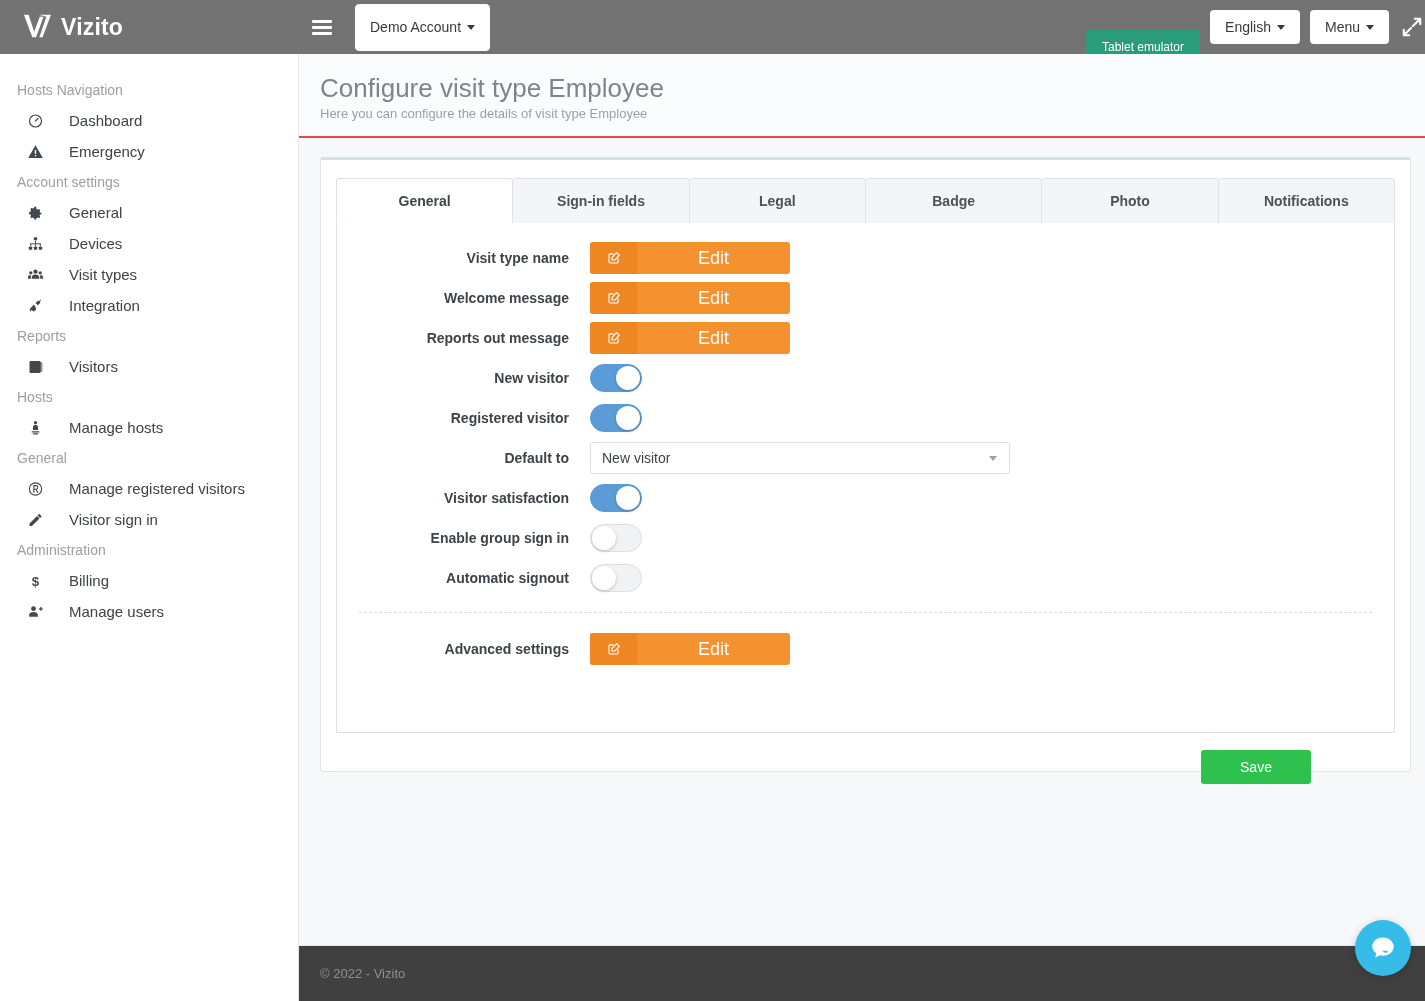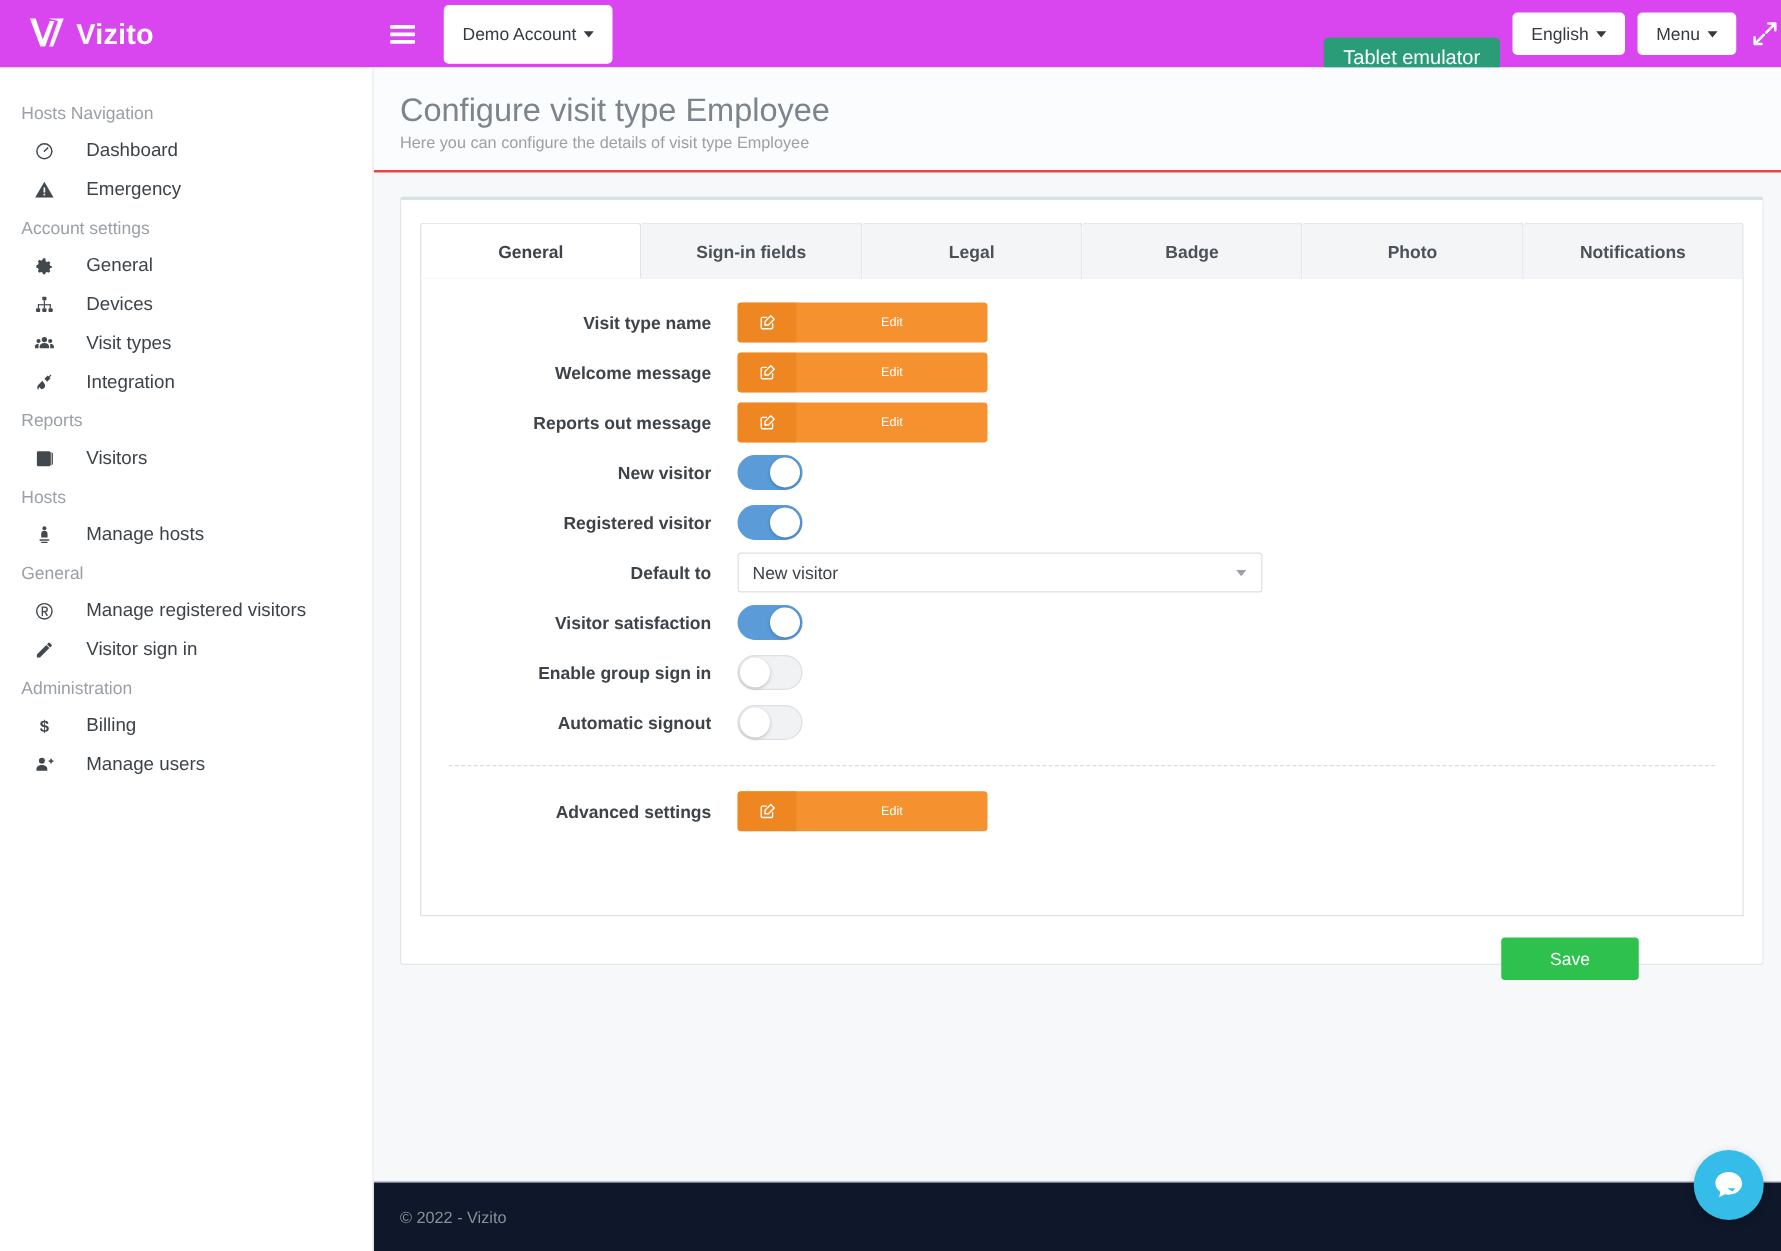"Vizito" .topbar { background: #d946ef -> #737373 }
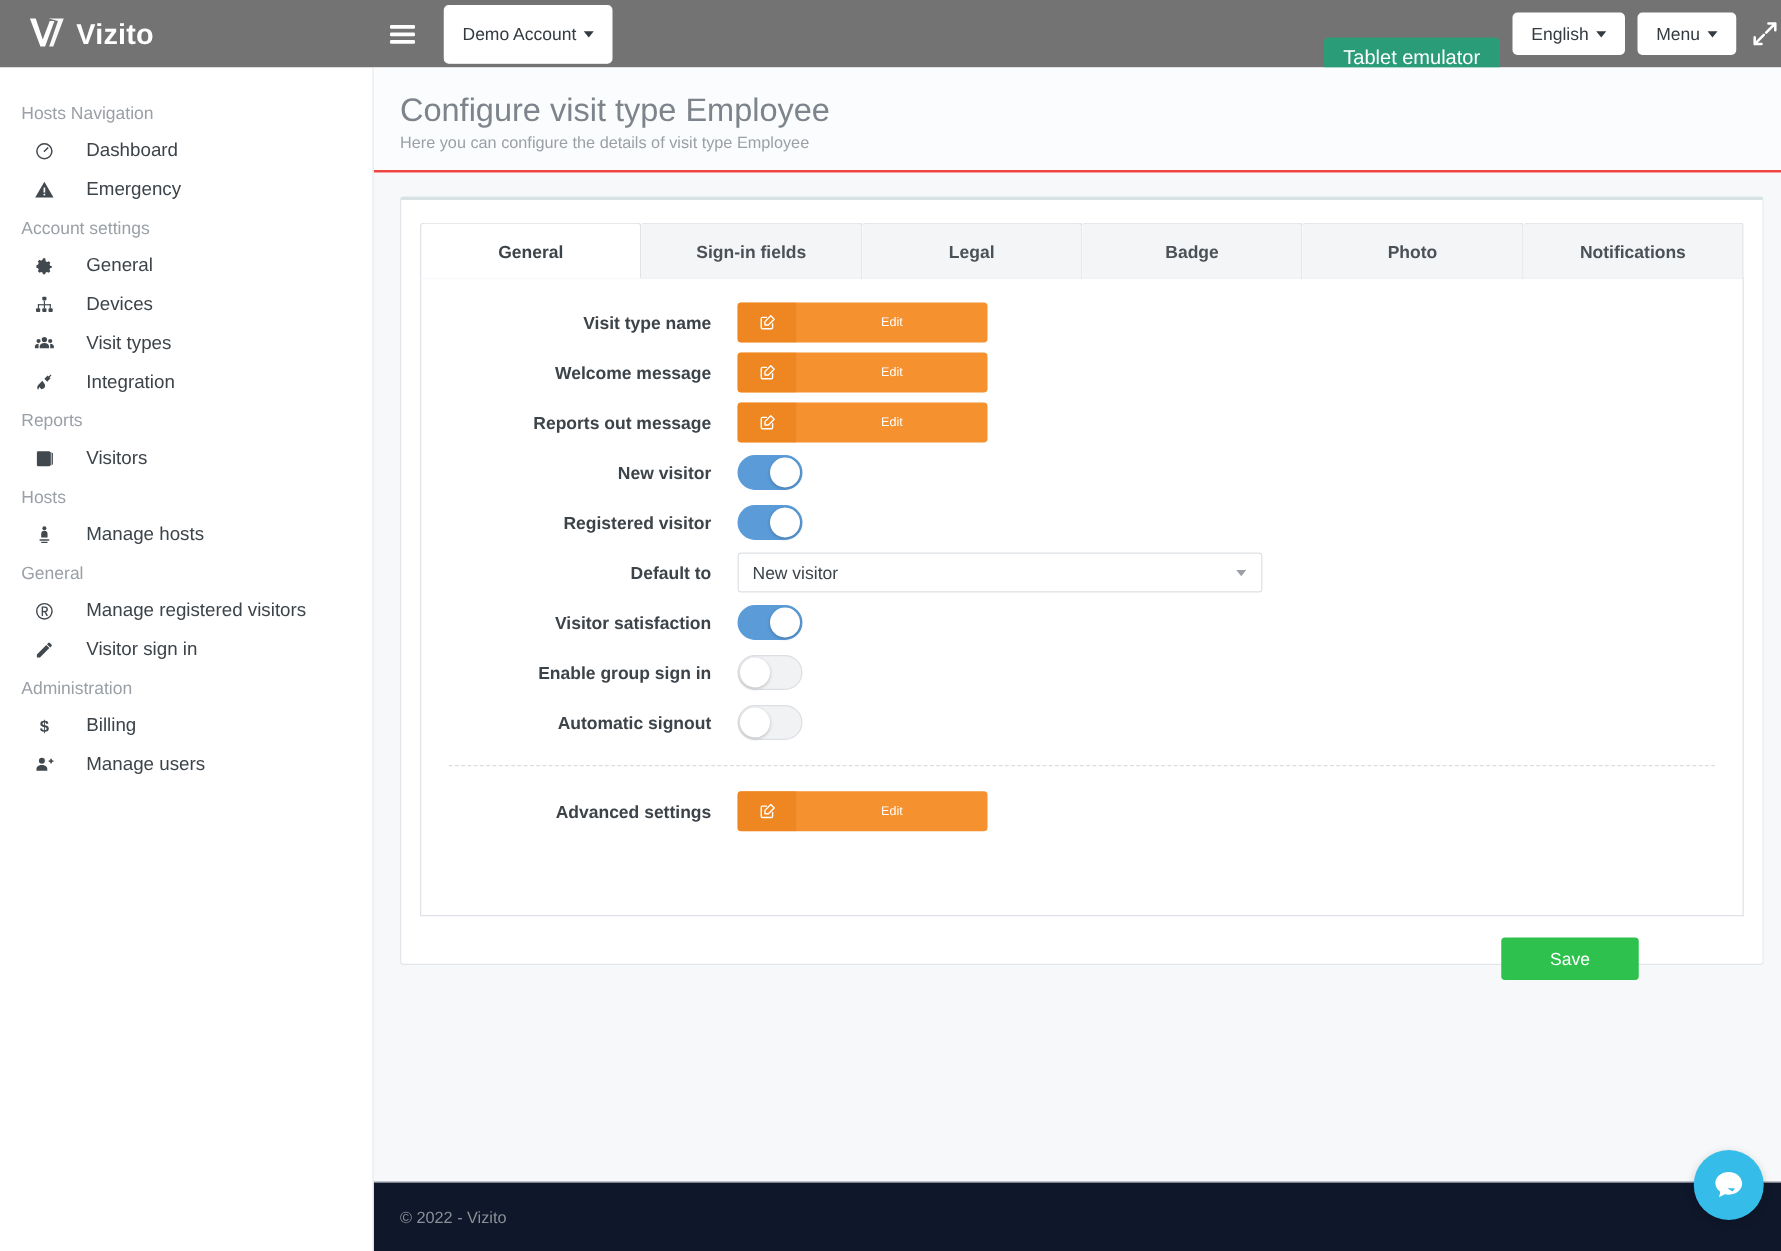"Tablet emulator" .tablet-btn { font-size: 16px -> 12px }
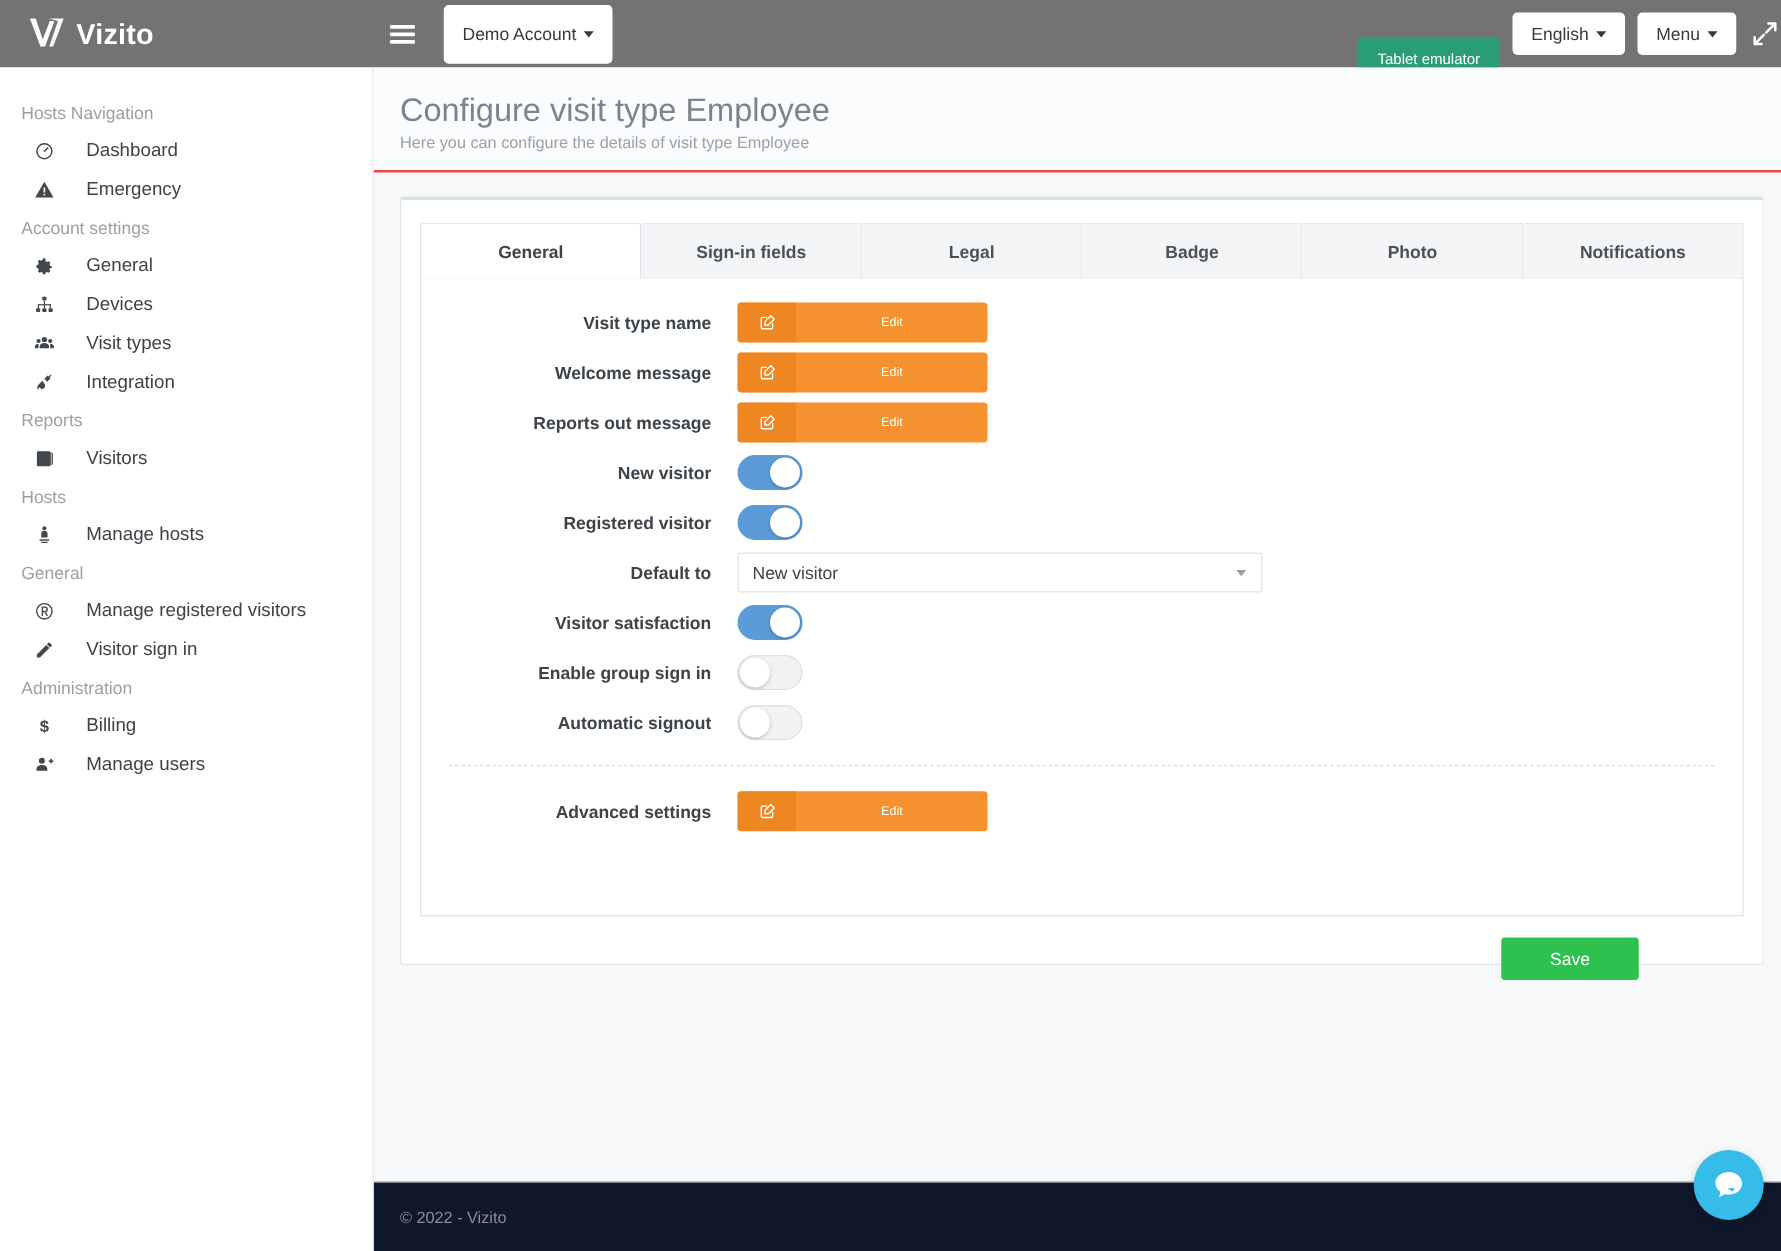"Edit" .edit-btn .eb-lbl { font-size: 10px -> 18px }
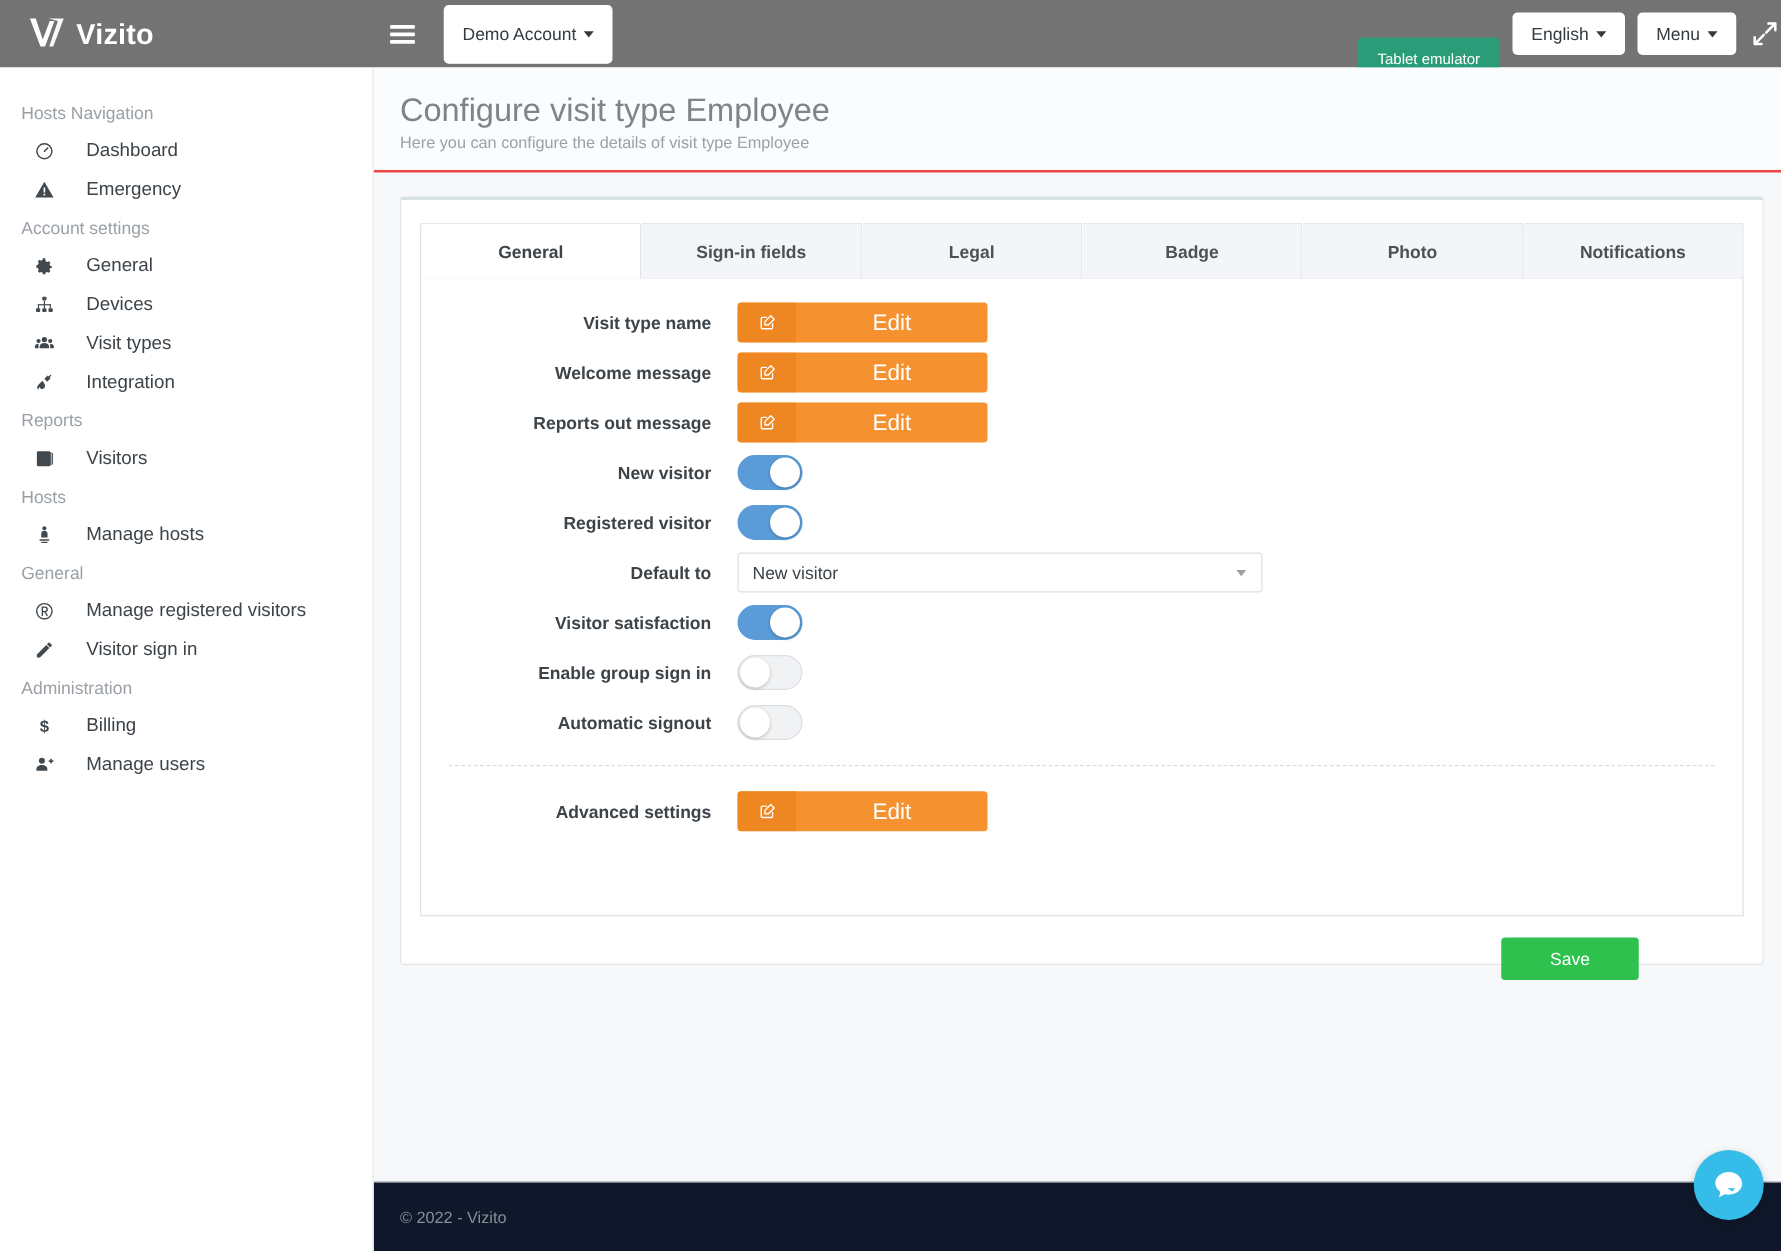"© 2022 - Vizito" .footer { background: #0f172a -> #404040 }
